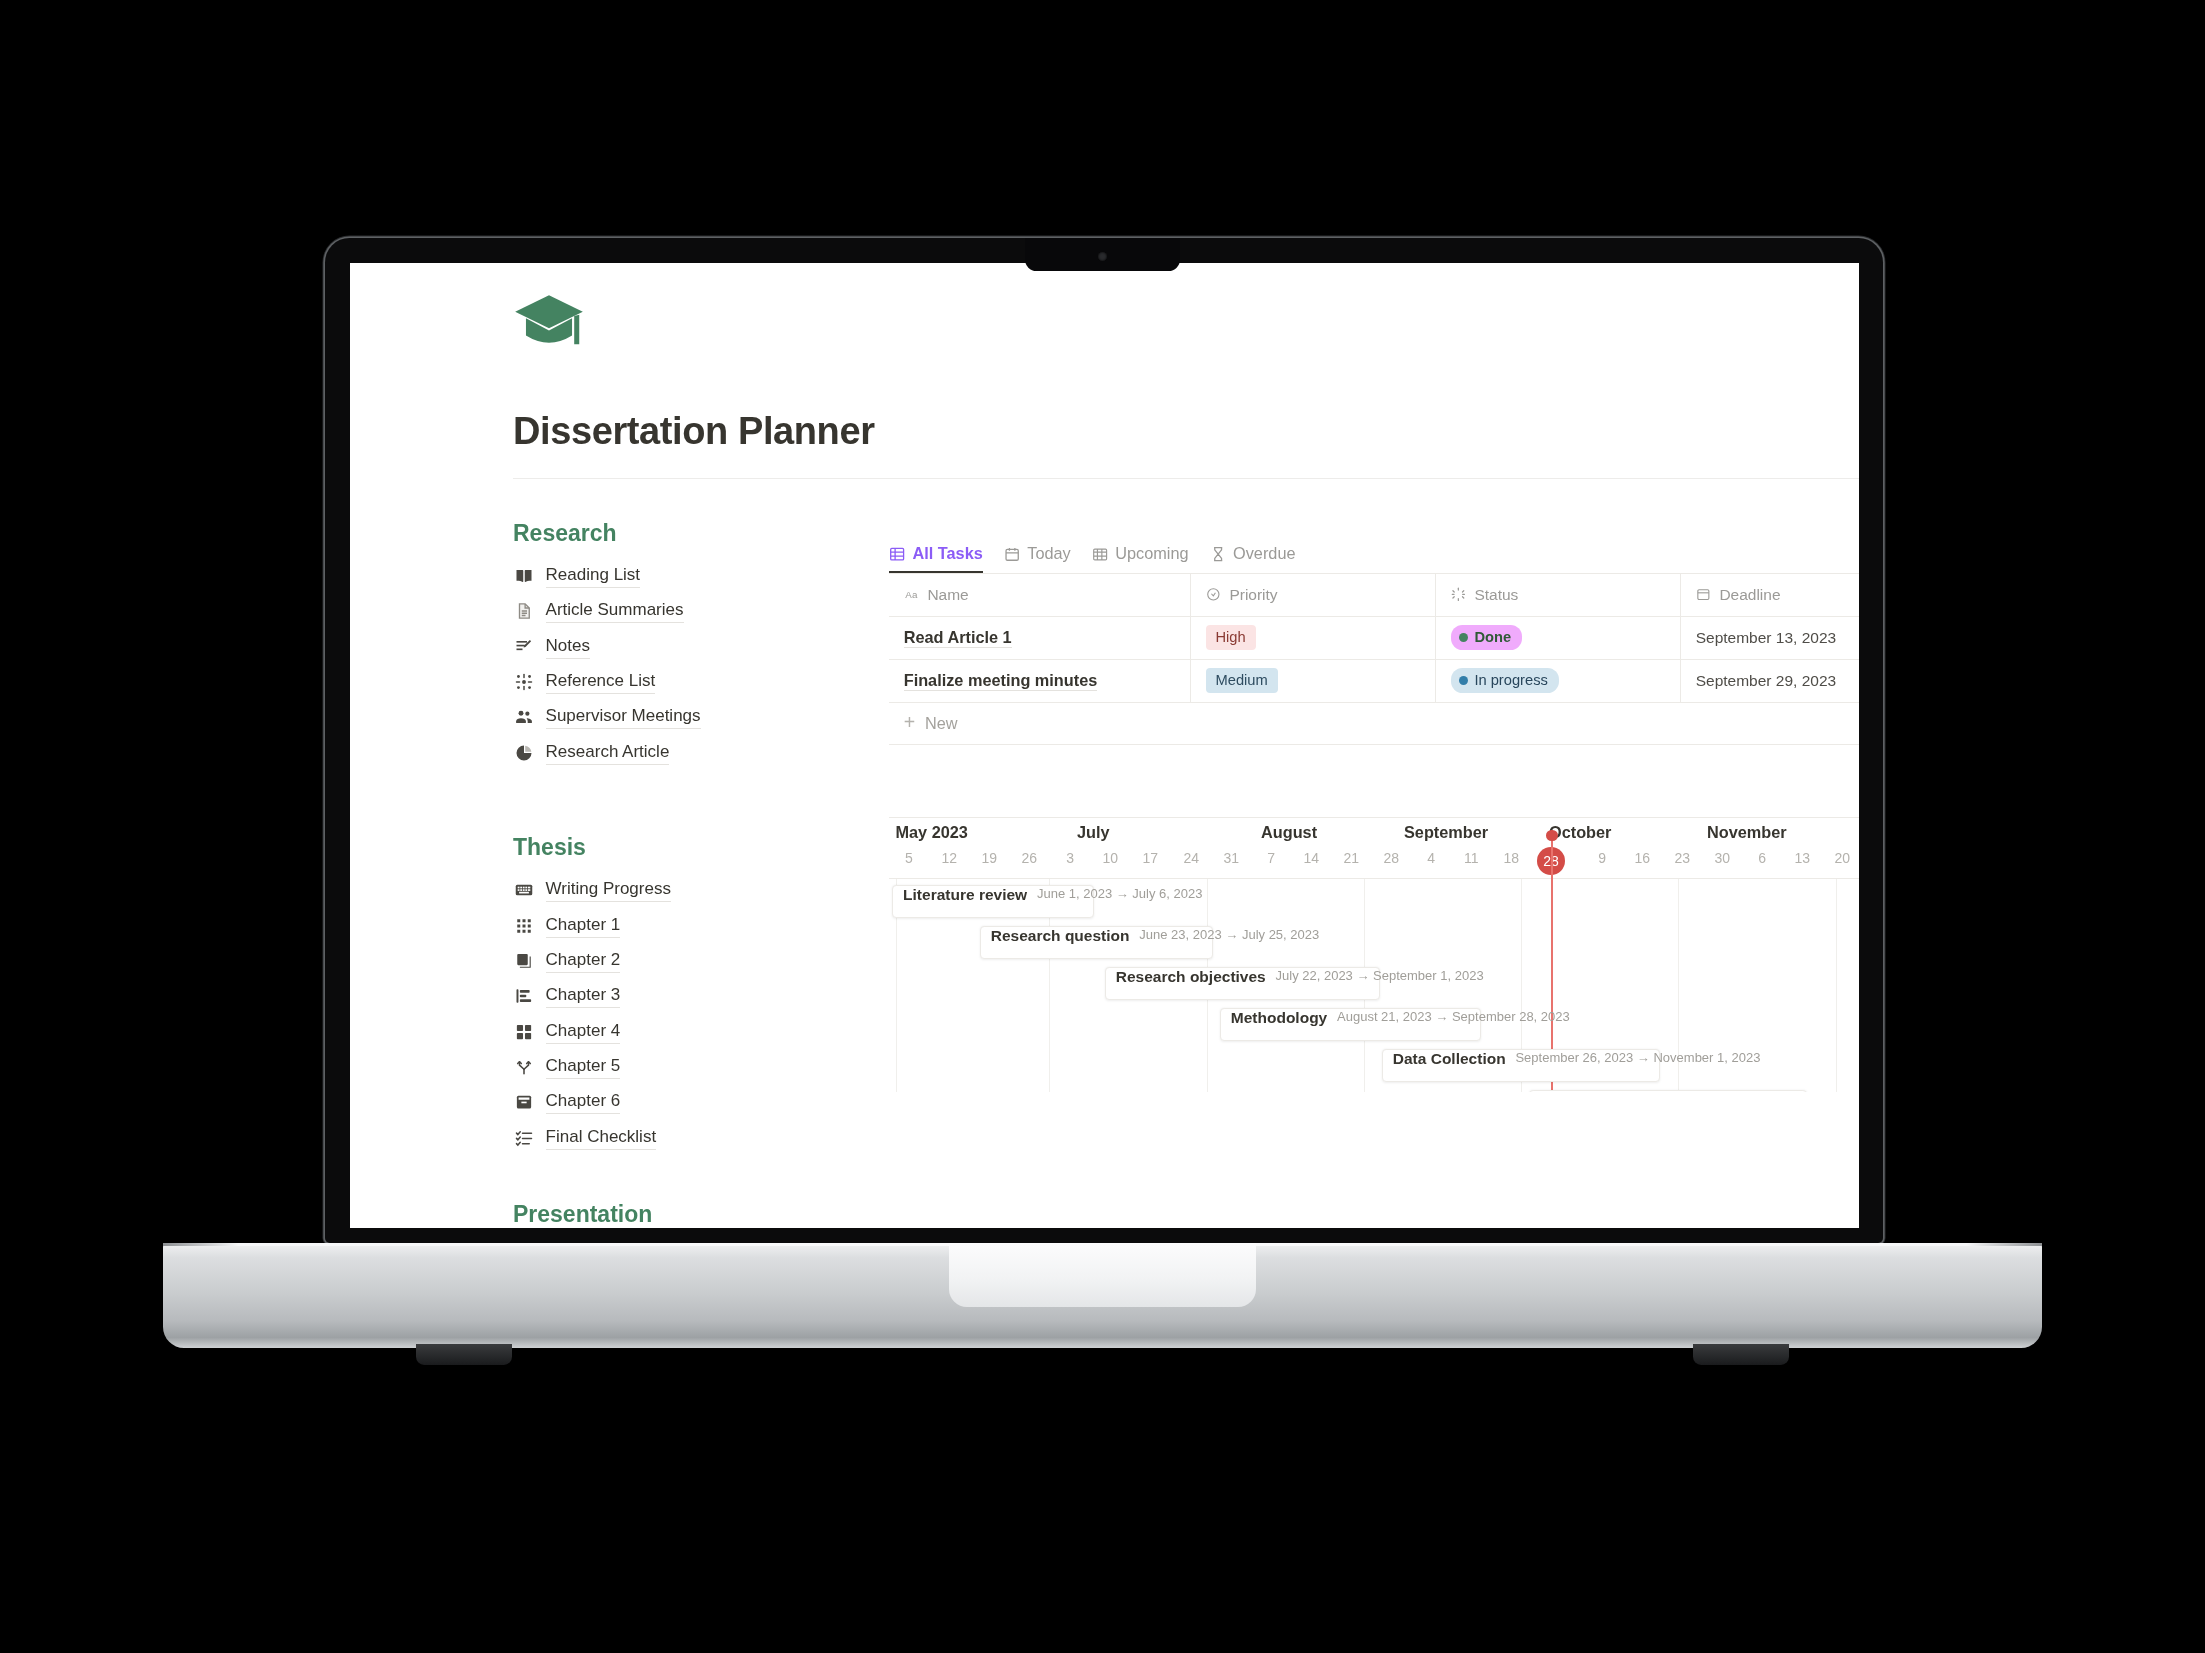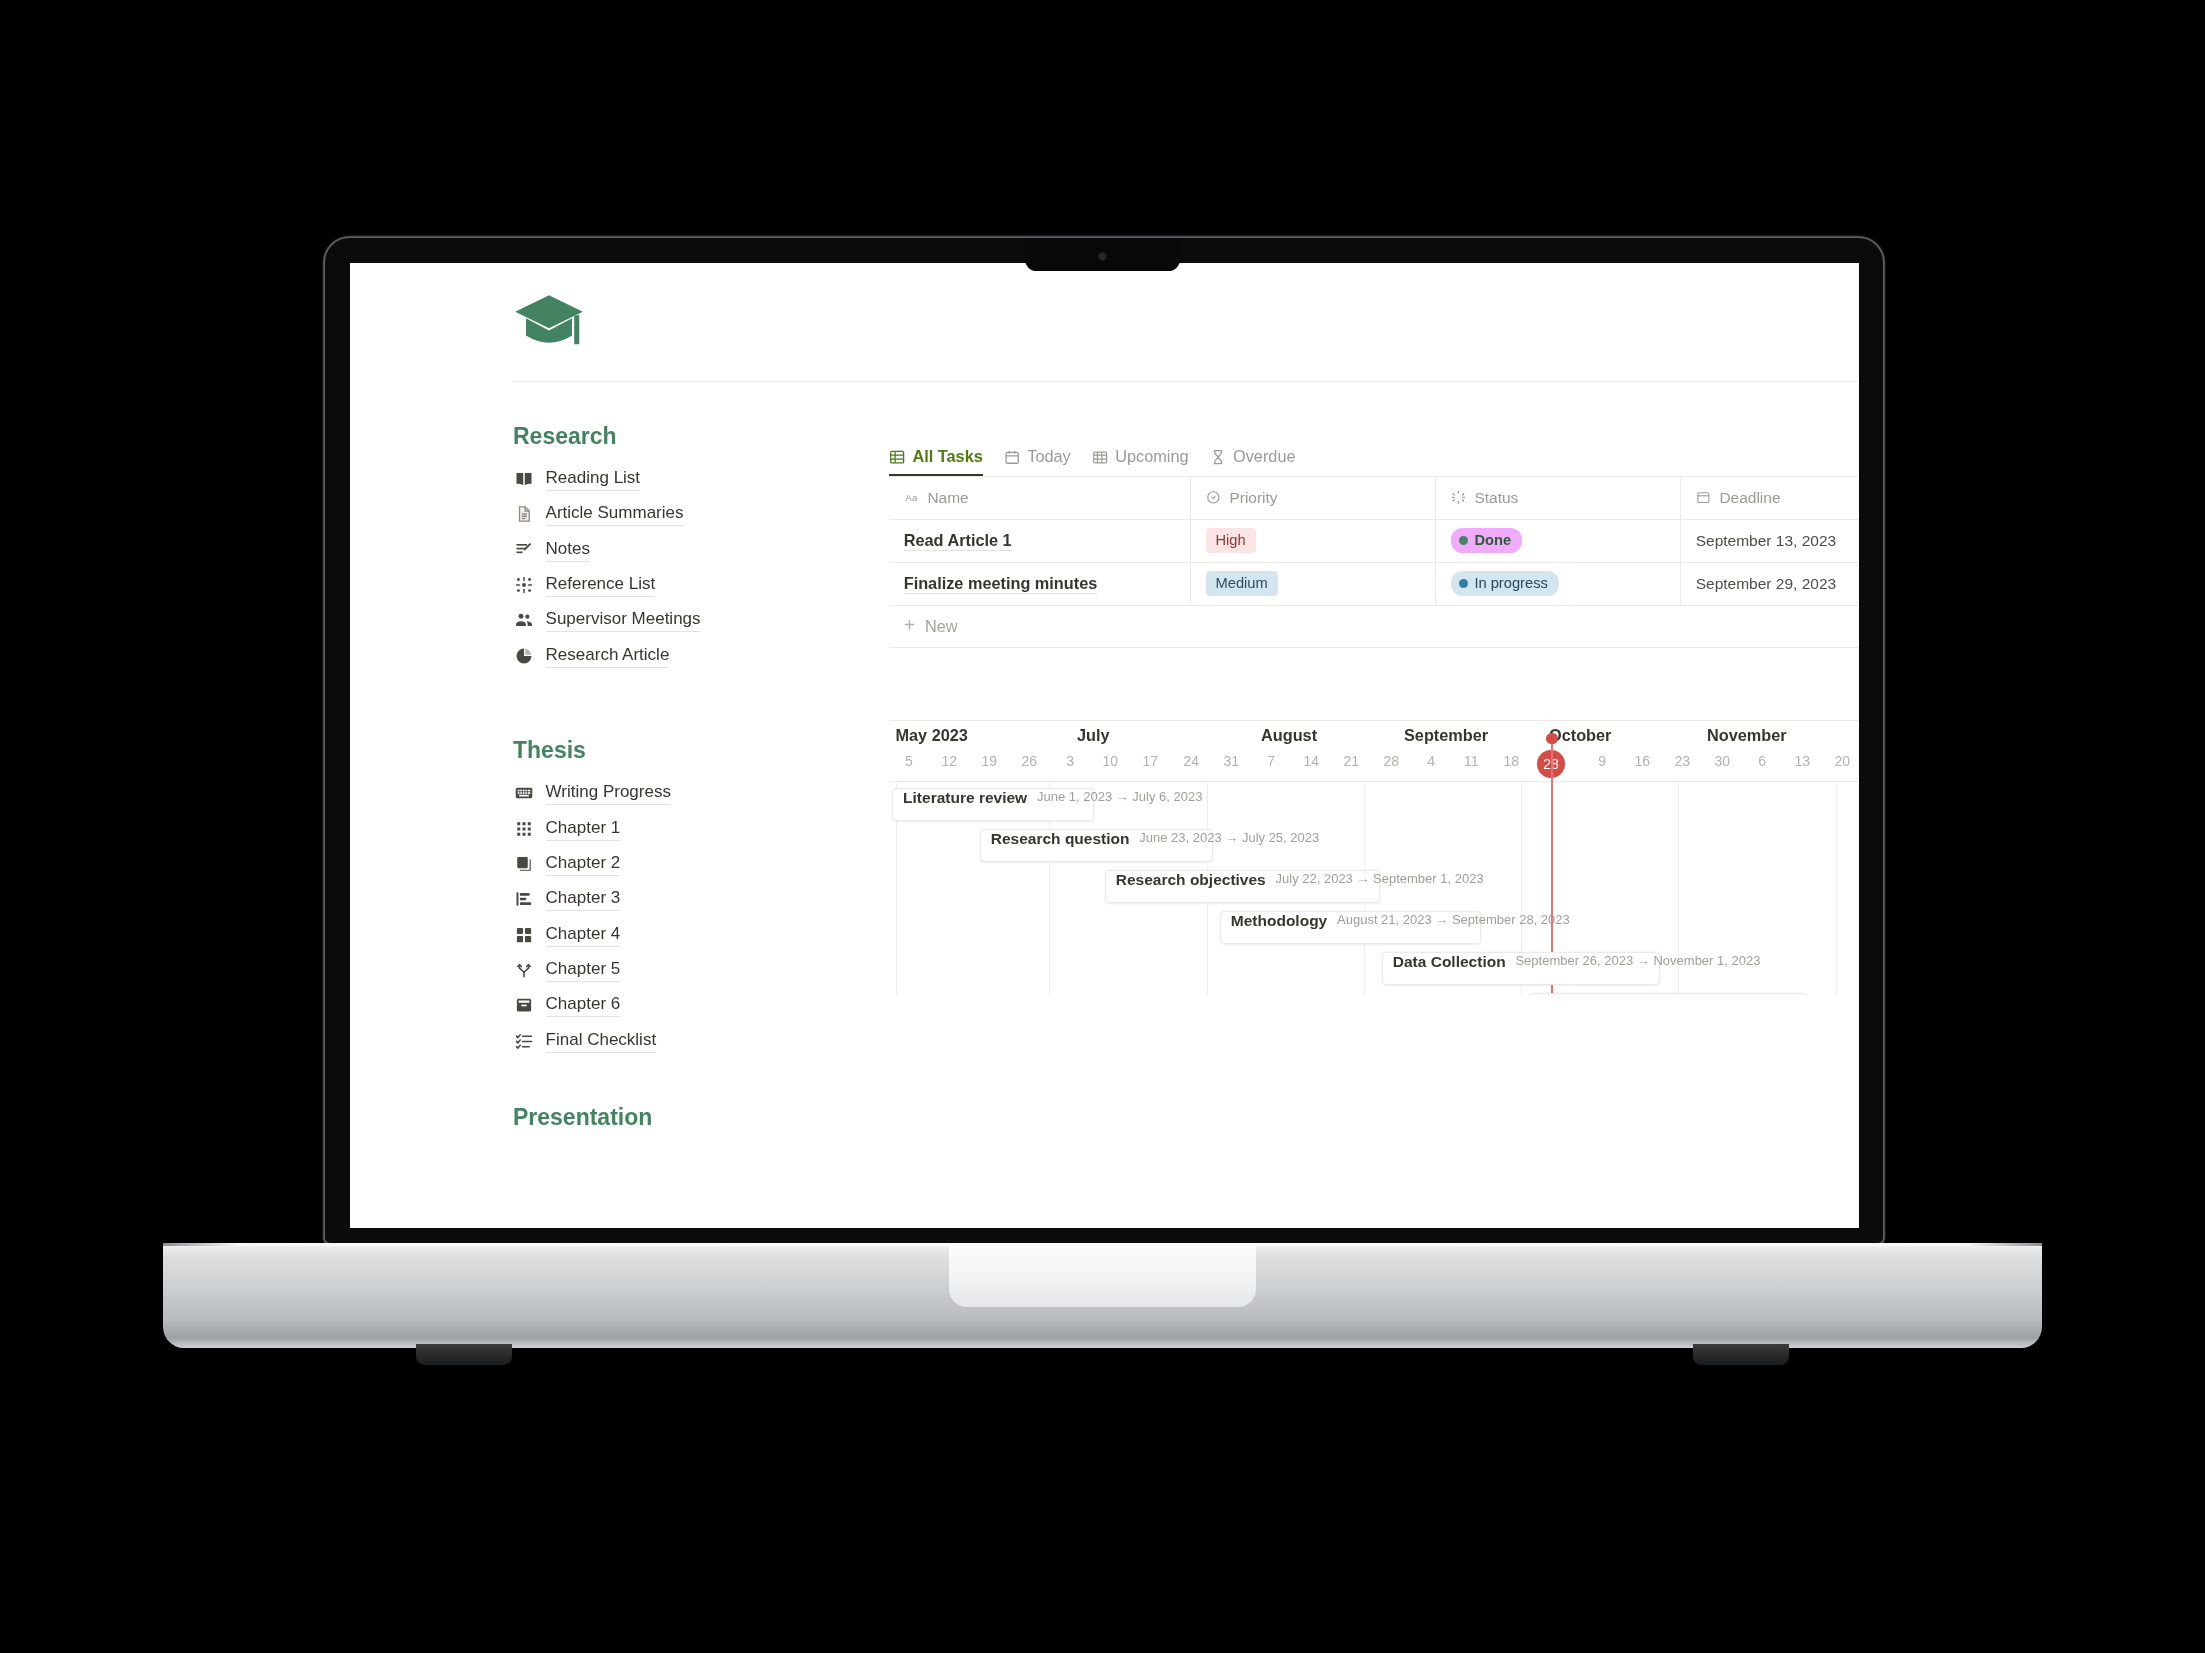"Dissertation Planner" h1 { html: none -> <h1>Dissertation Planner</h1> }
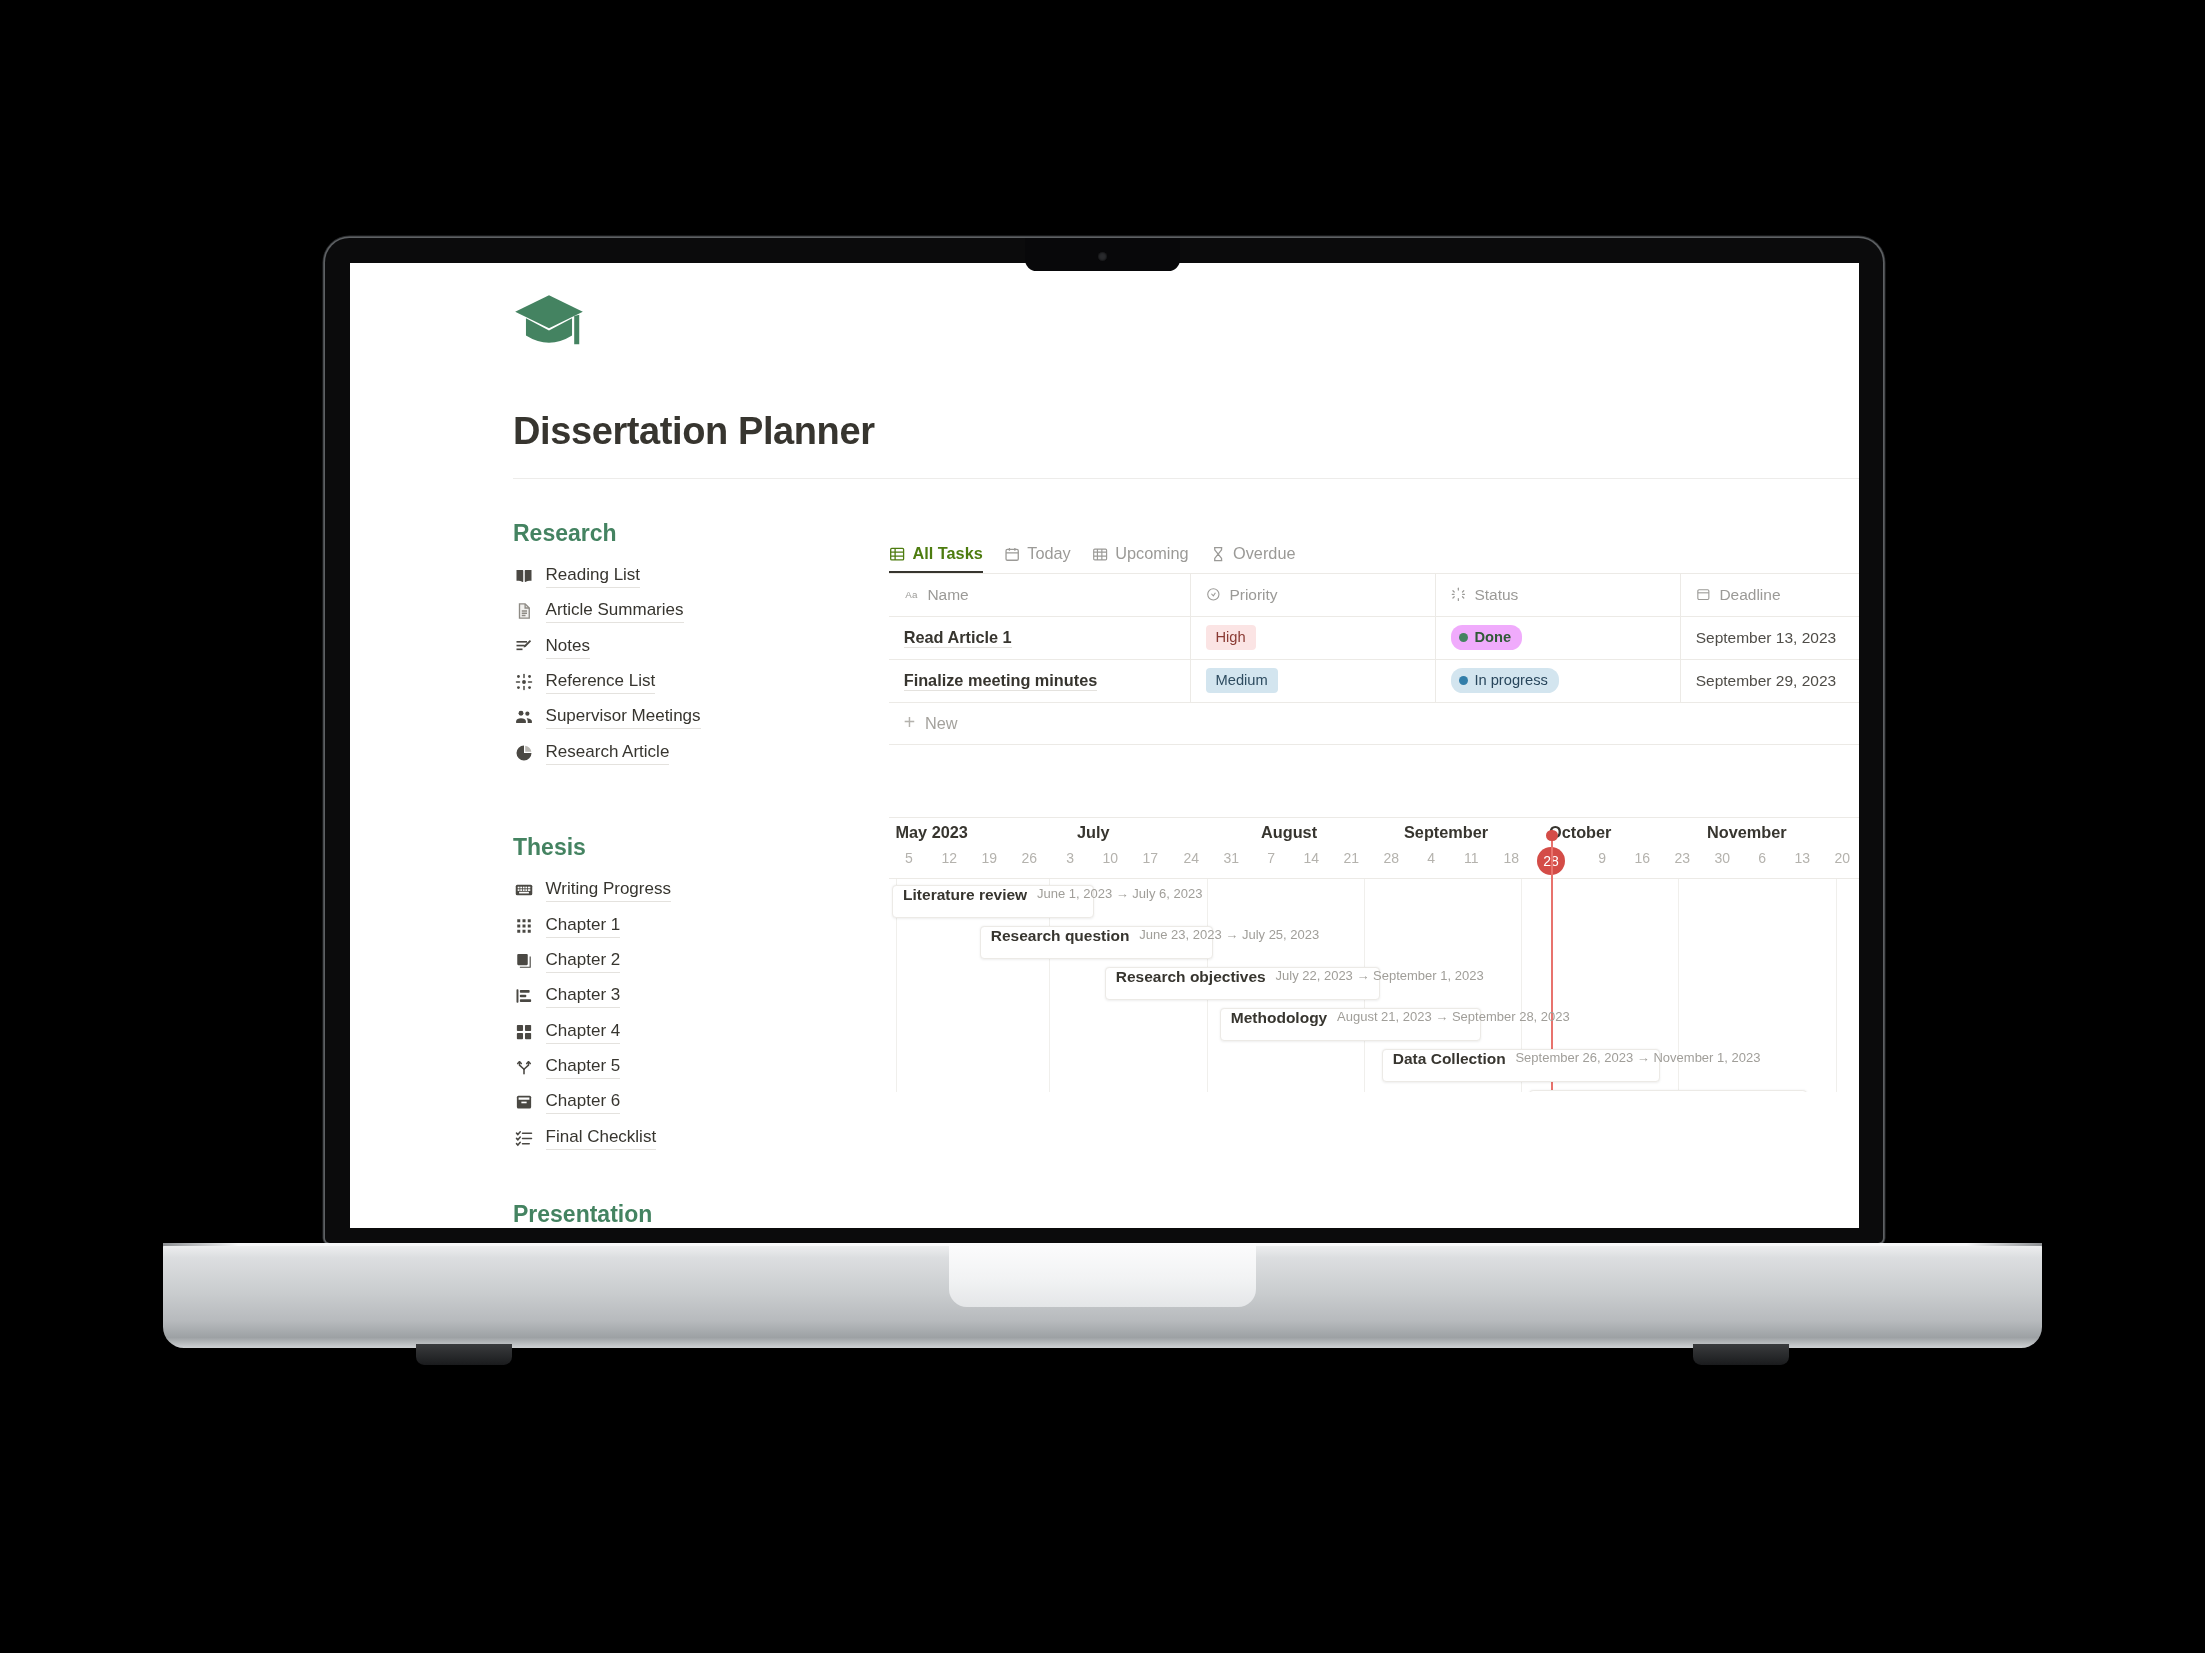"All Tasks" .view-tab.active { color: #4d7c0f -> #8b5cf6 }
